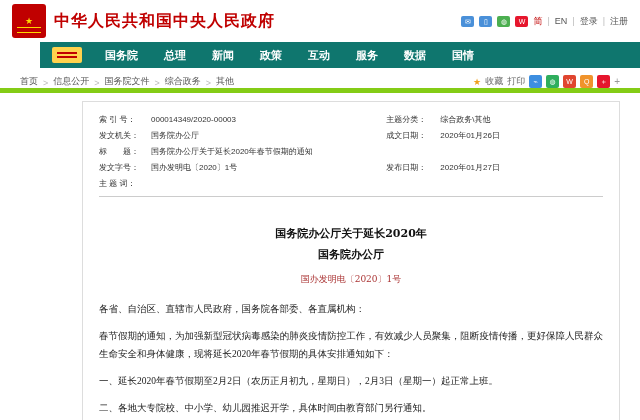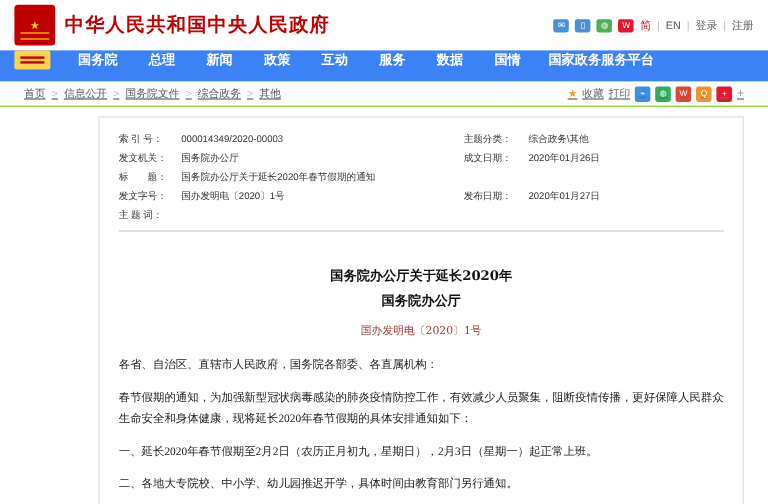"国务院" .nav { align-items: flex-start -> center; background: #3b82f6 -> #0f766e; margin-left: none -> 40px }
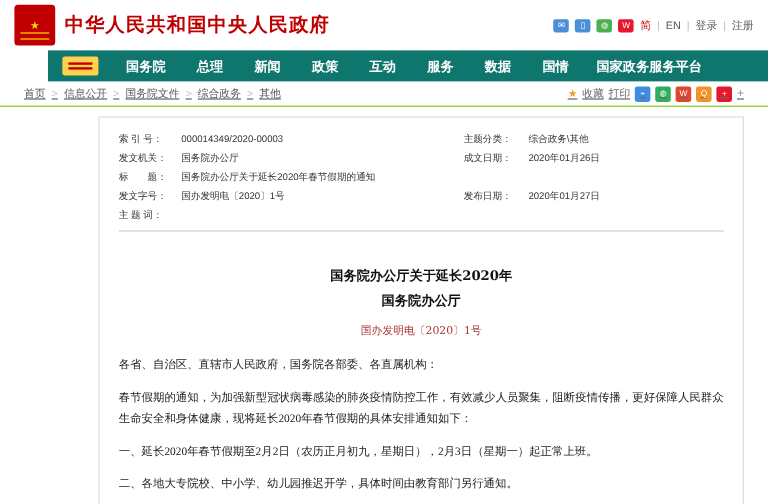"国家政务服务平台" li.wide { html: <li>国家政务服务平台</li> -> none }
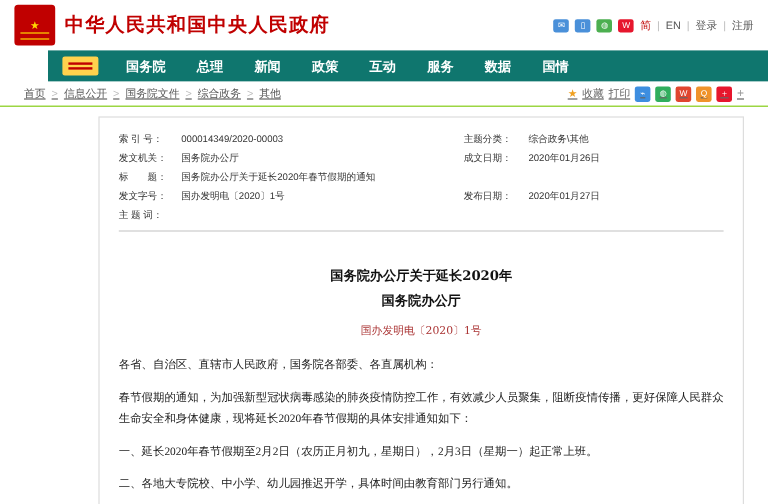"首页" .crumbbar { align-items: center -> flex-end; border-bottom: 1px solid #84cc16 -> 5px solid #84cc16; text-decoration: underline -> none }
